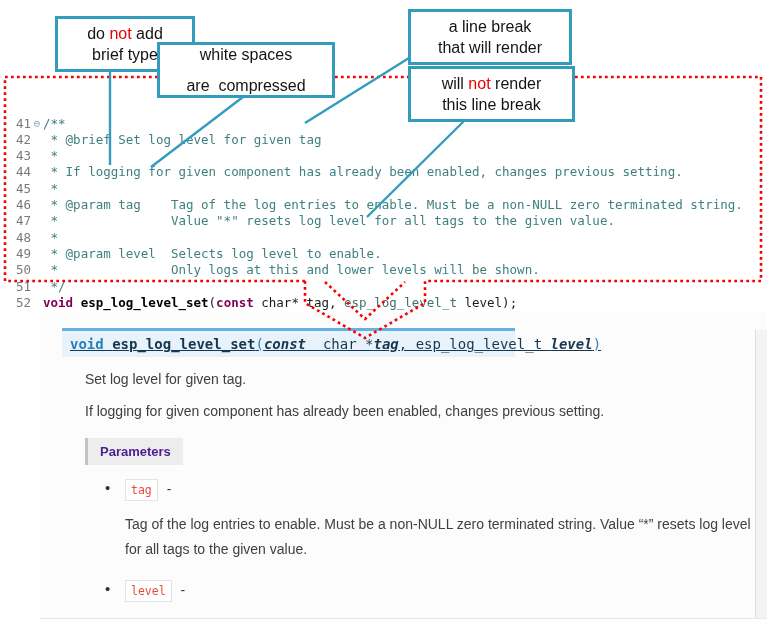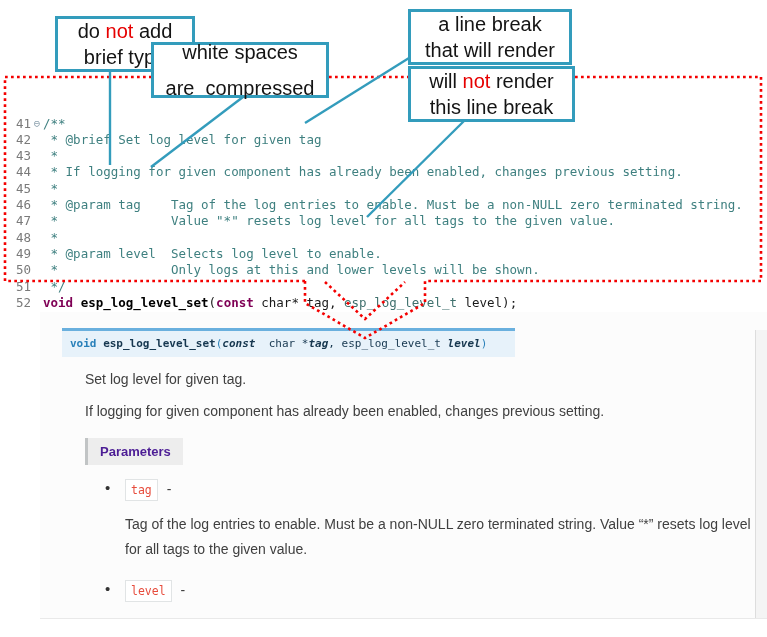"do not add" .callout { font-size: 20px -> 16px }
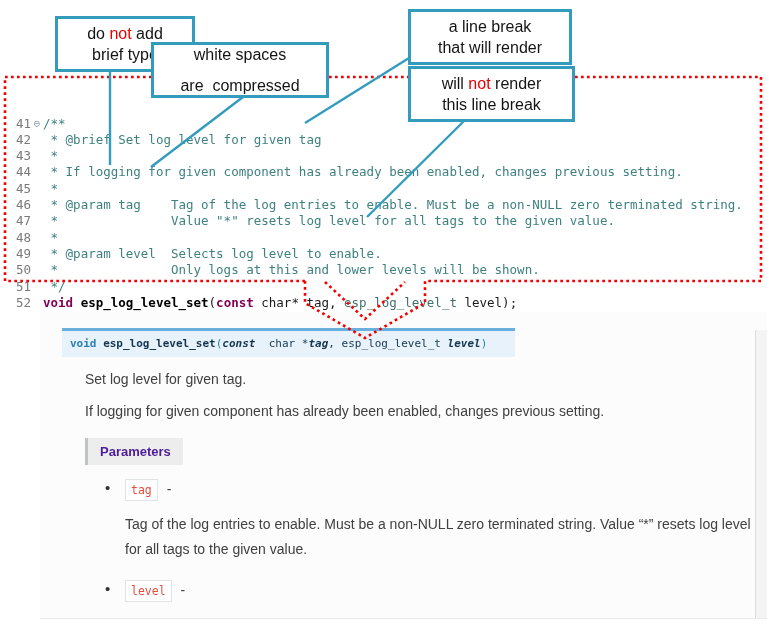"white spaces" div.callout { left: 151px -> 157px }
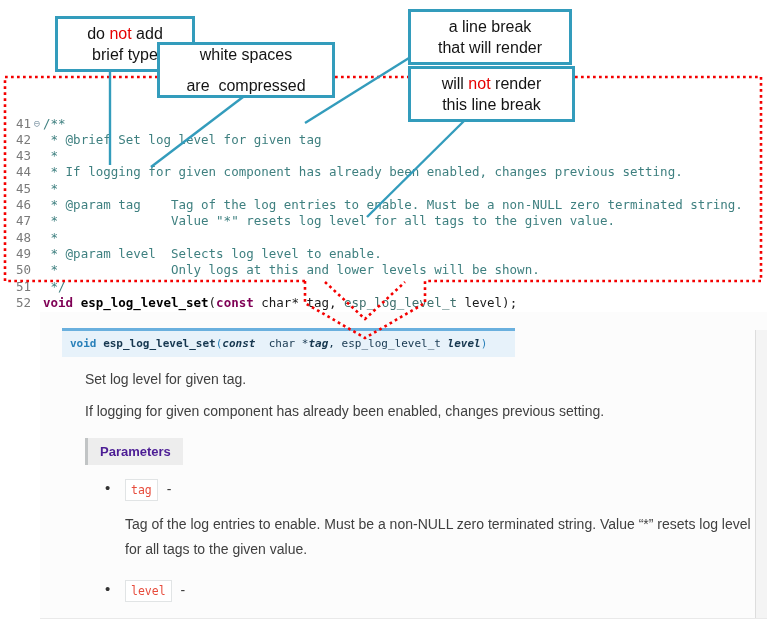"void esp_log_level_set(const char *tag," #sig-bar { font-size: 11px -> 14px; text-decoration: none -> underline }
